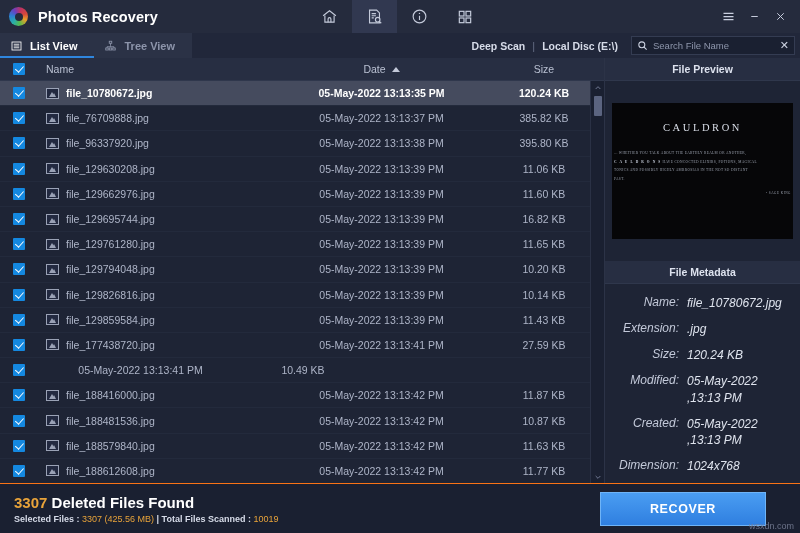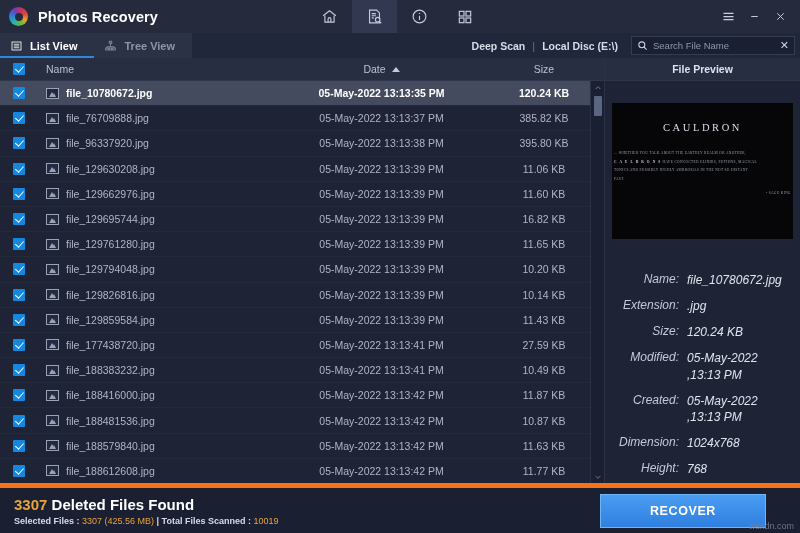"File Metadata" div.panel-head { html: none -> <div>File Metadata</div> }
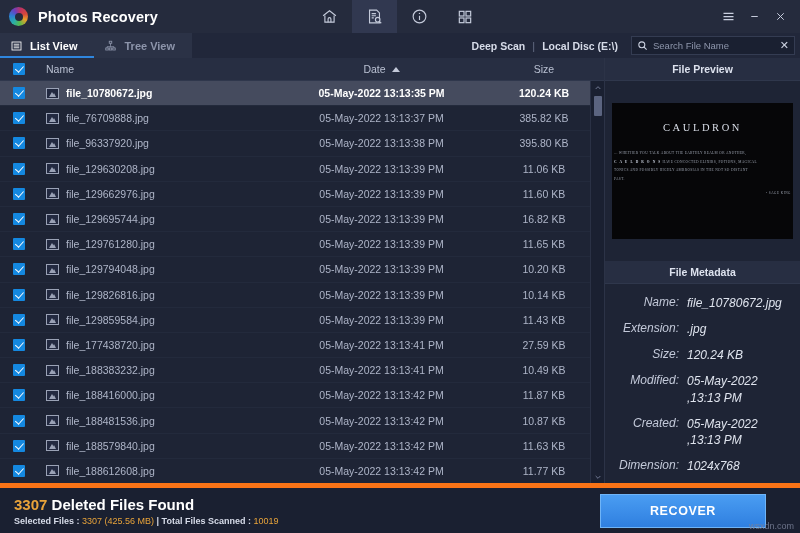"file_188383232.jpg" div.r-name { html: <div> <span></span> <span>file_188383232.jpg</span> </div> -> none }
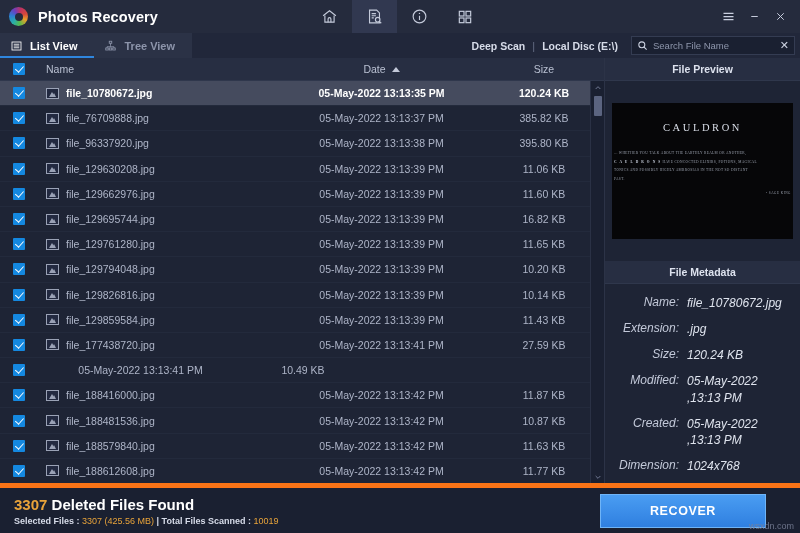"3307 Deleted Files Found" .footer { border-top: 5px solid #f97316 -> 1px solid #f97316 }
